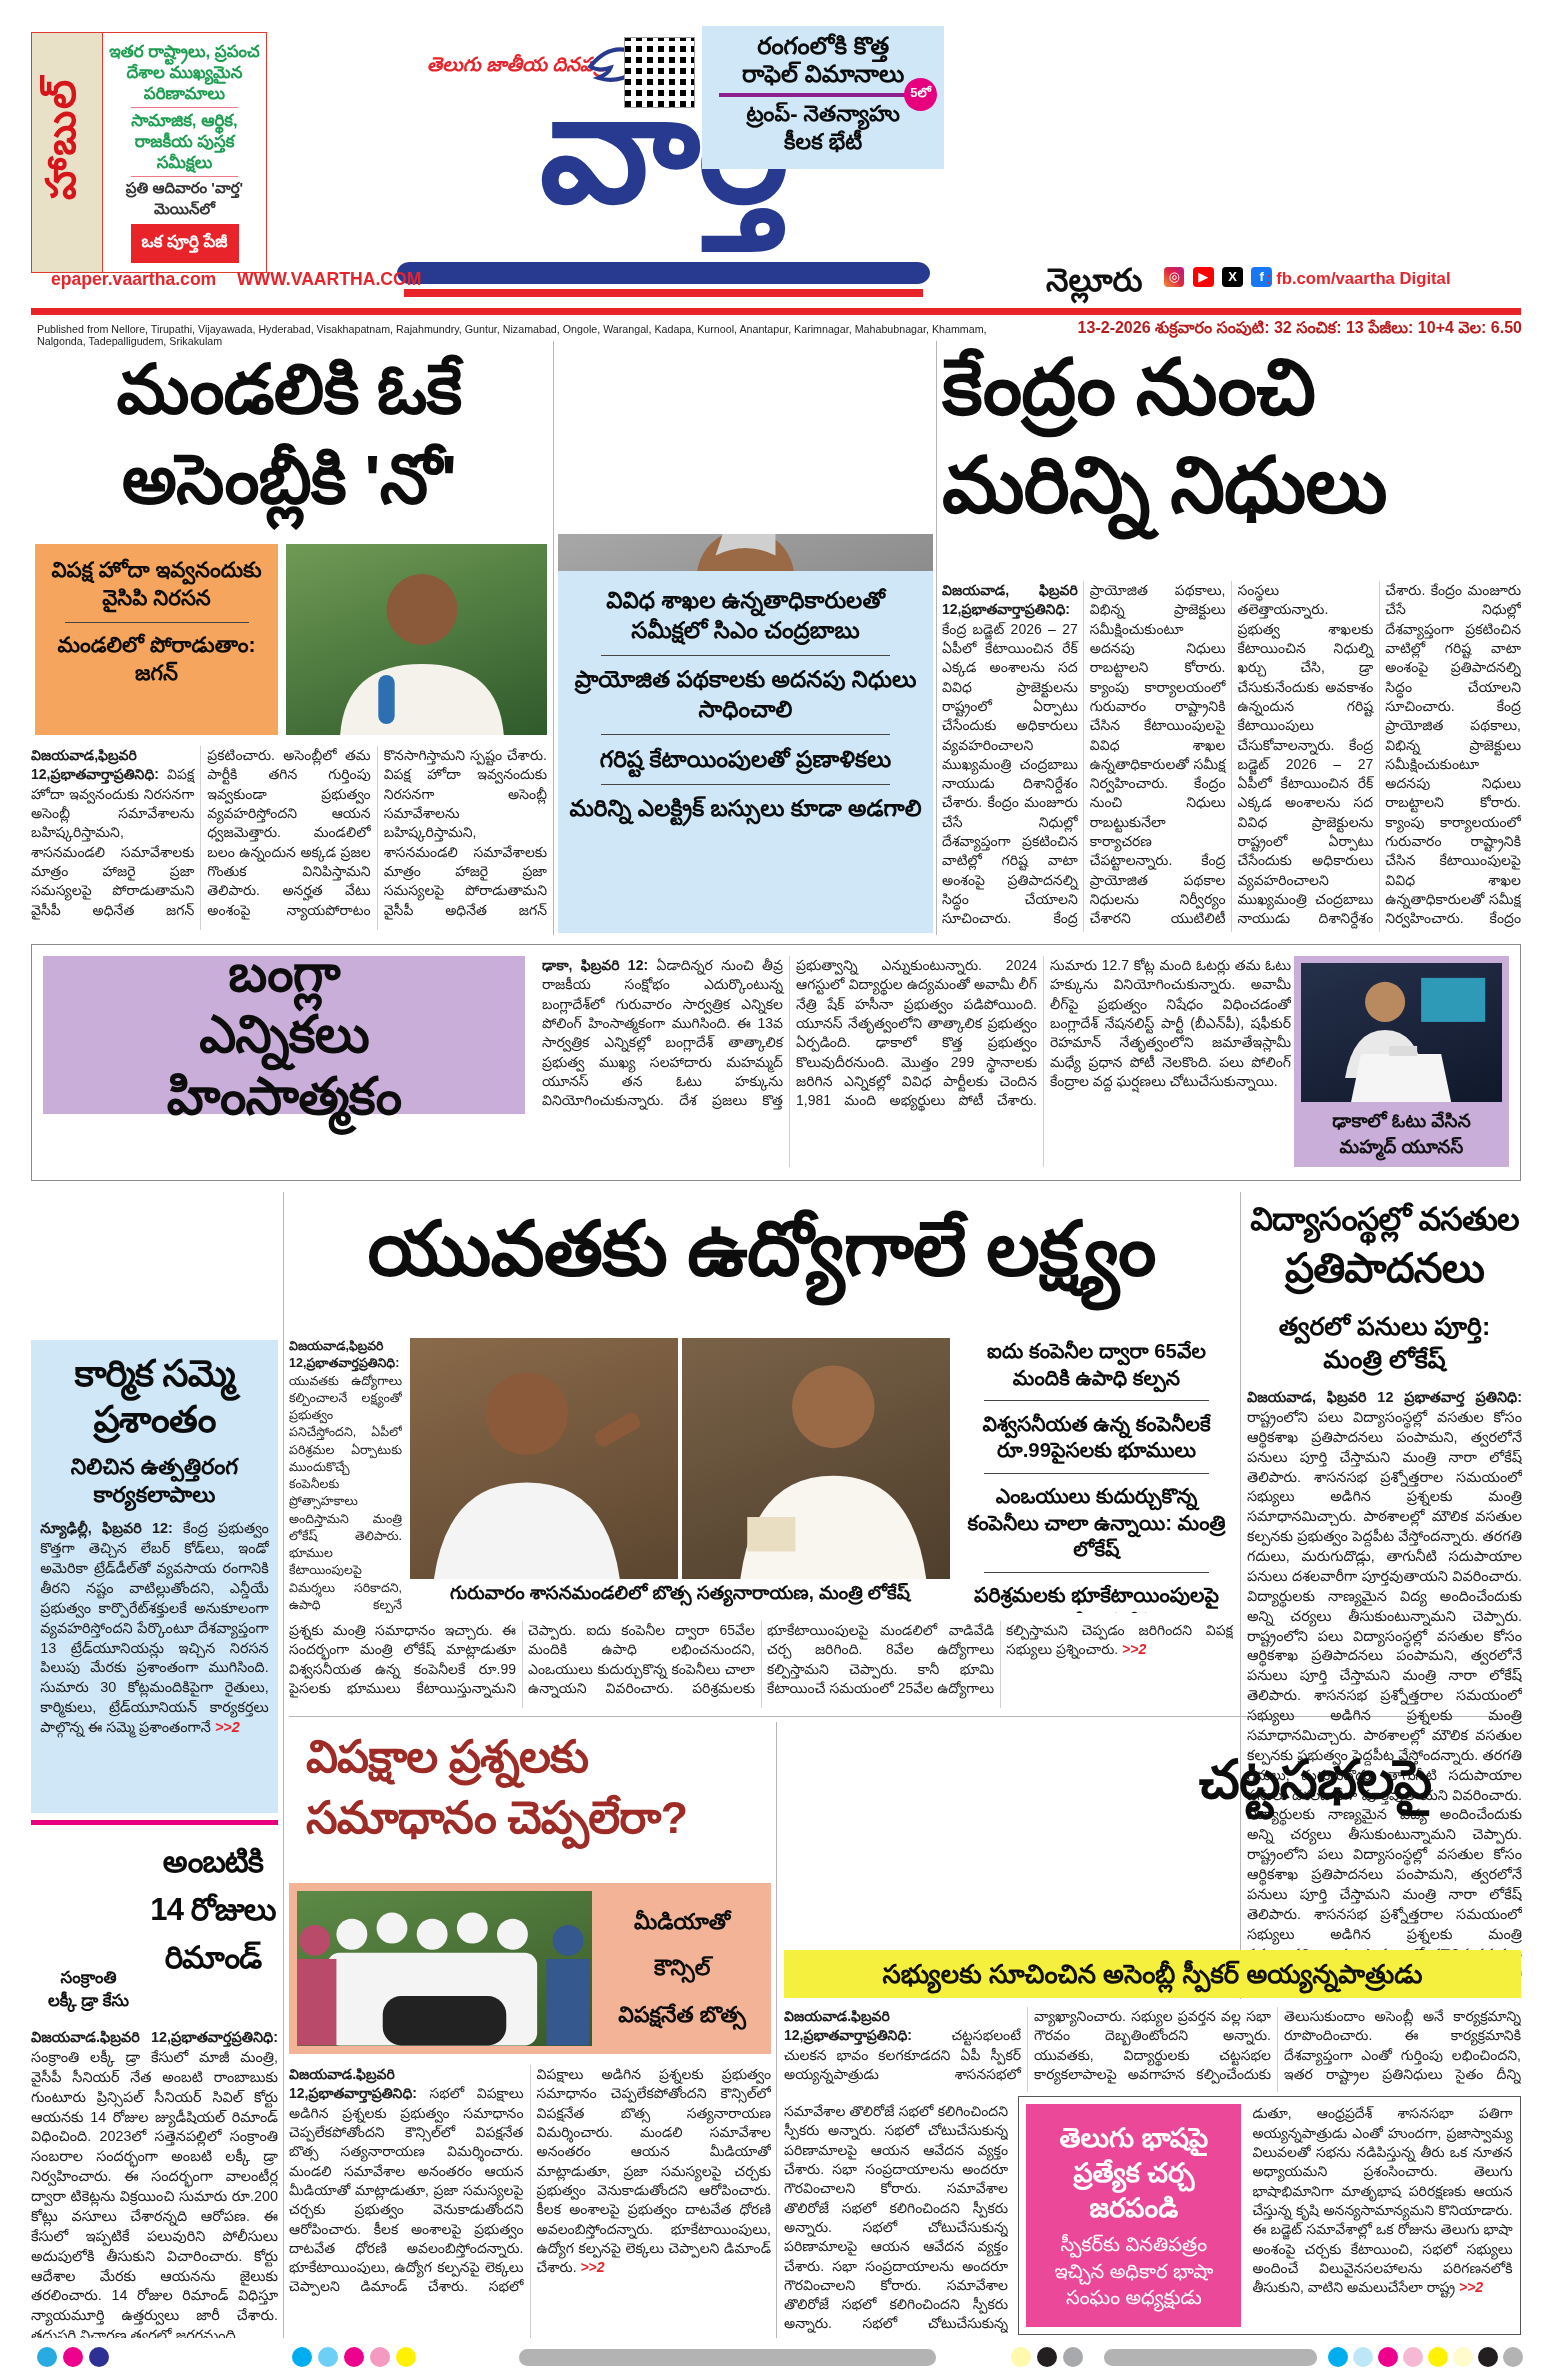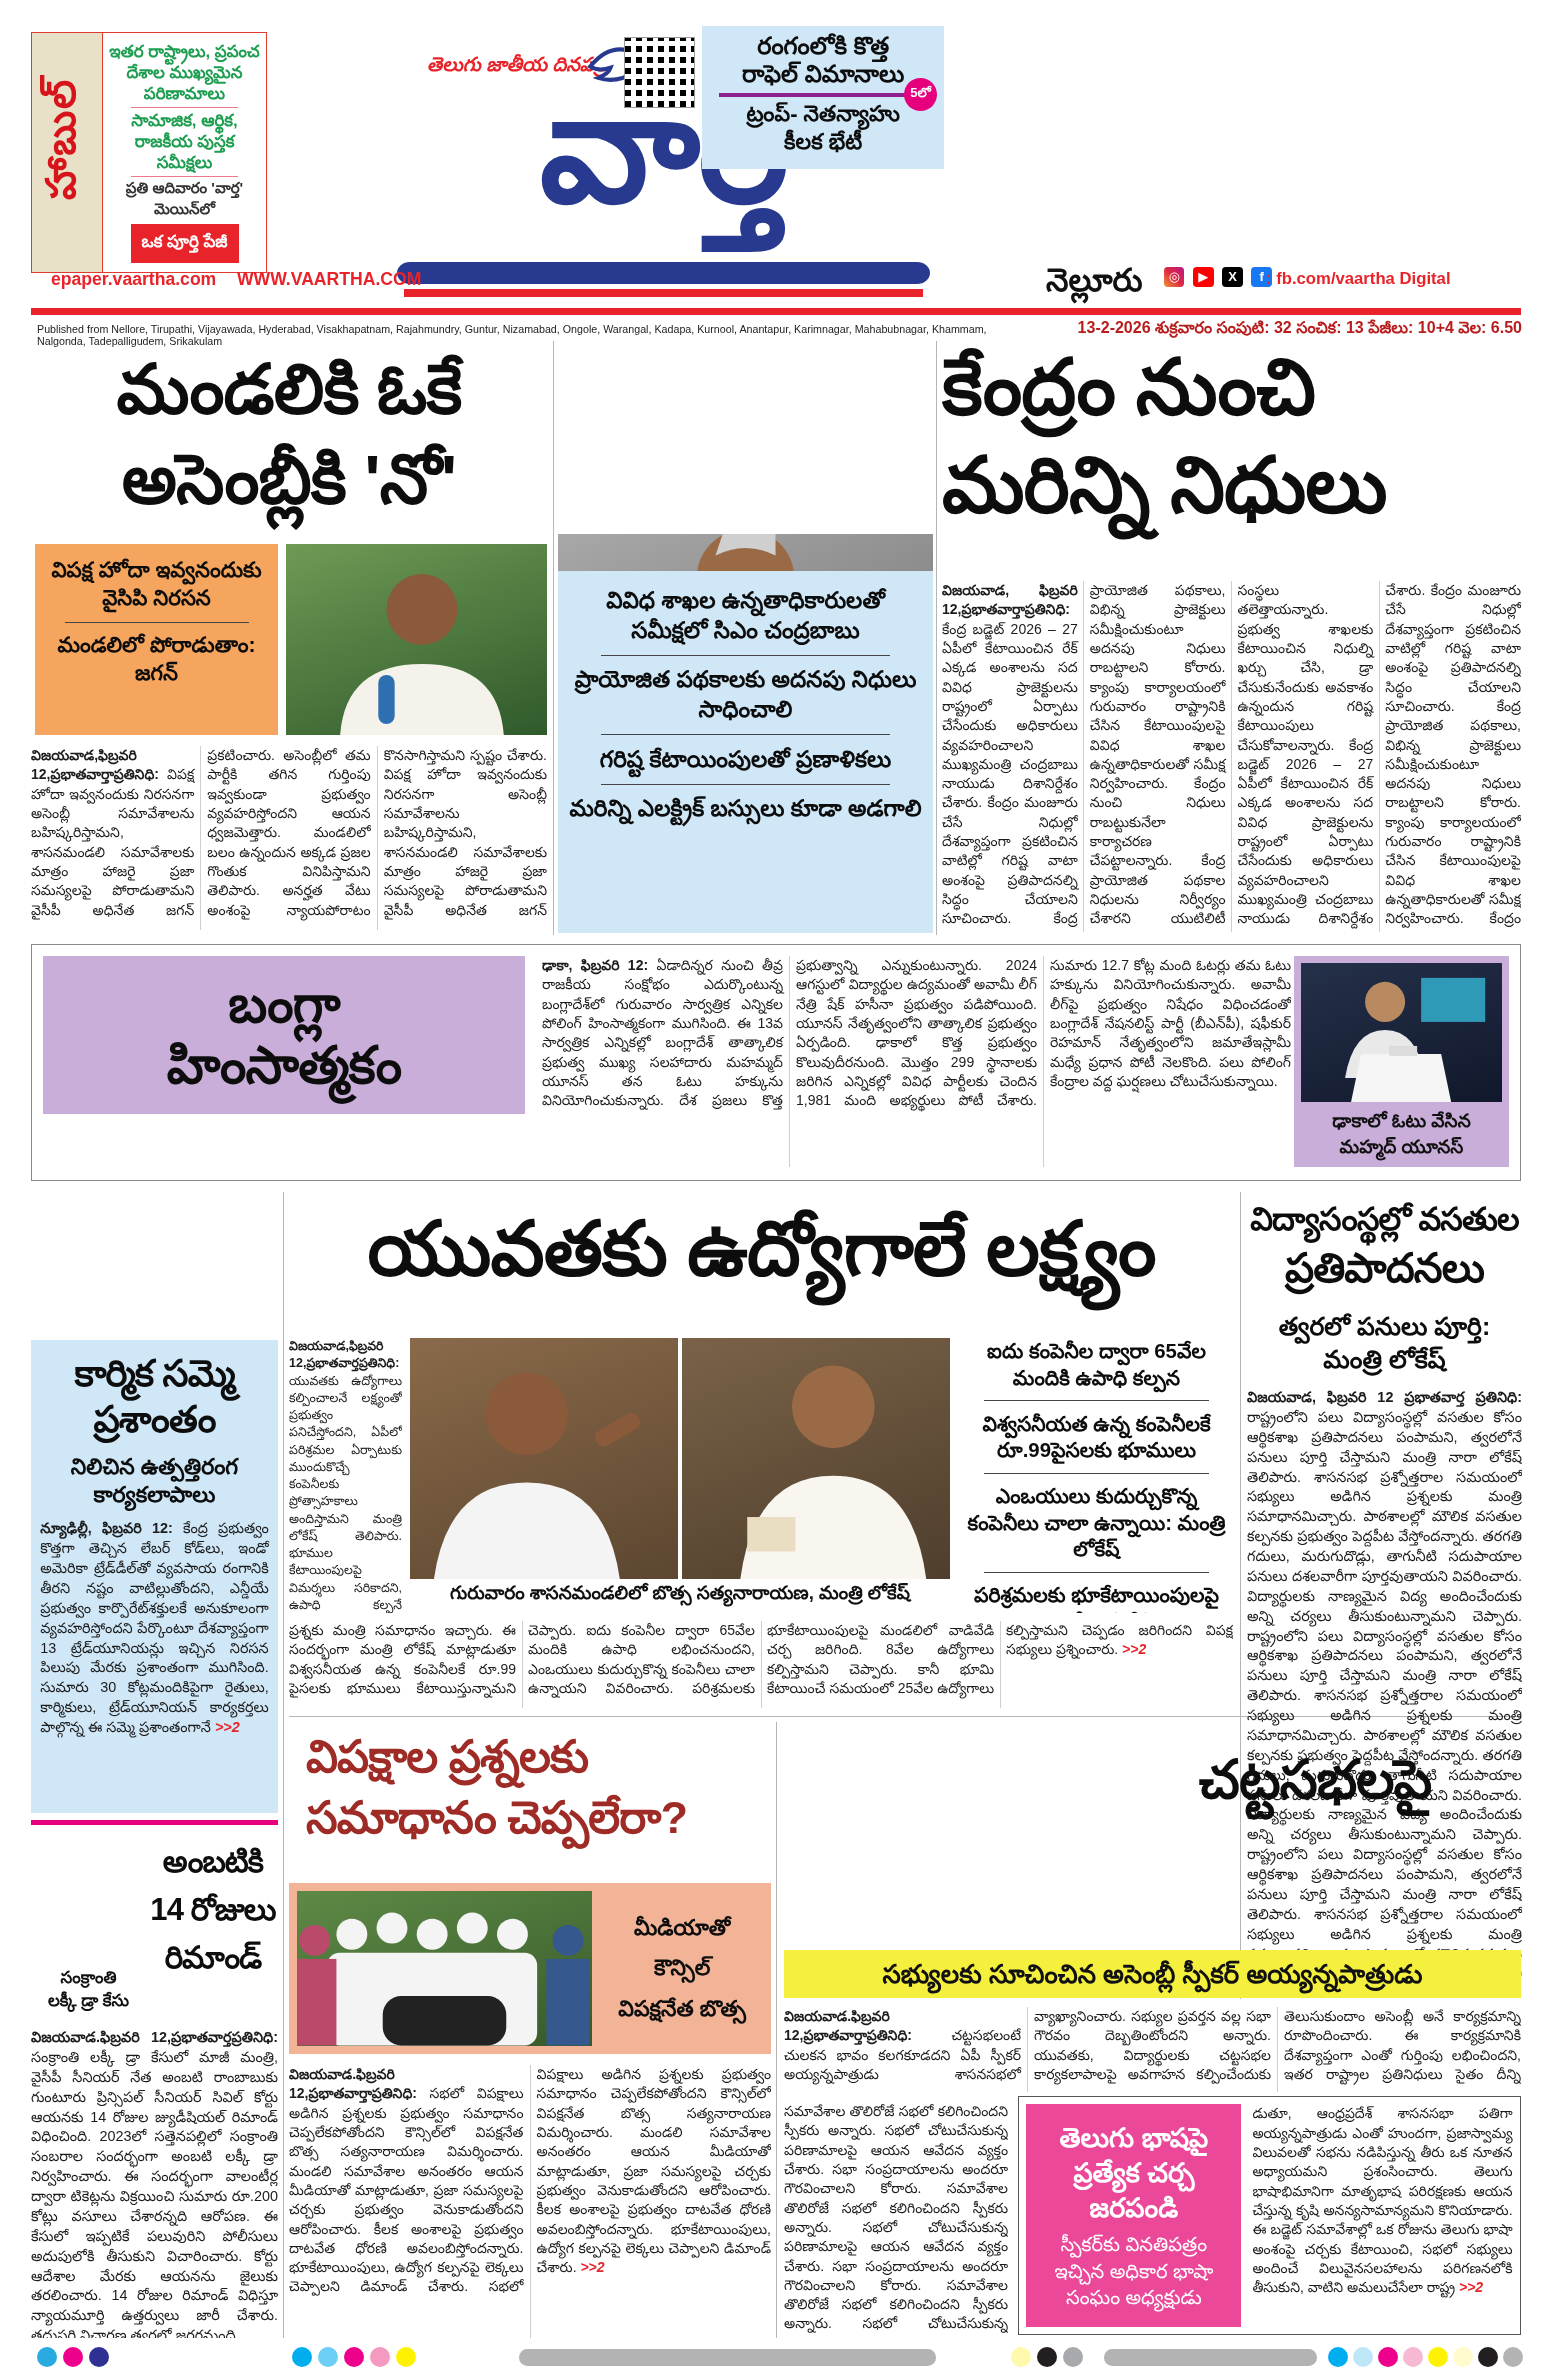"ఎన్నికలు" div { html: none -> <div>ఎన్నికలు</div> }
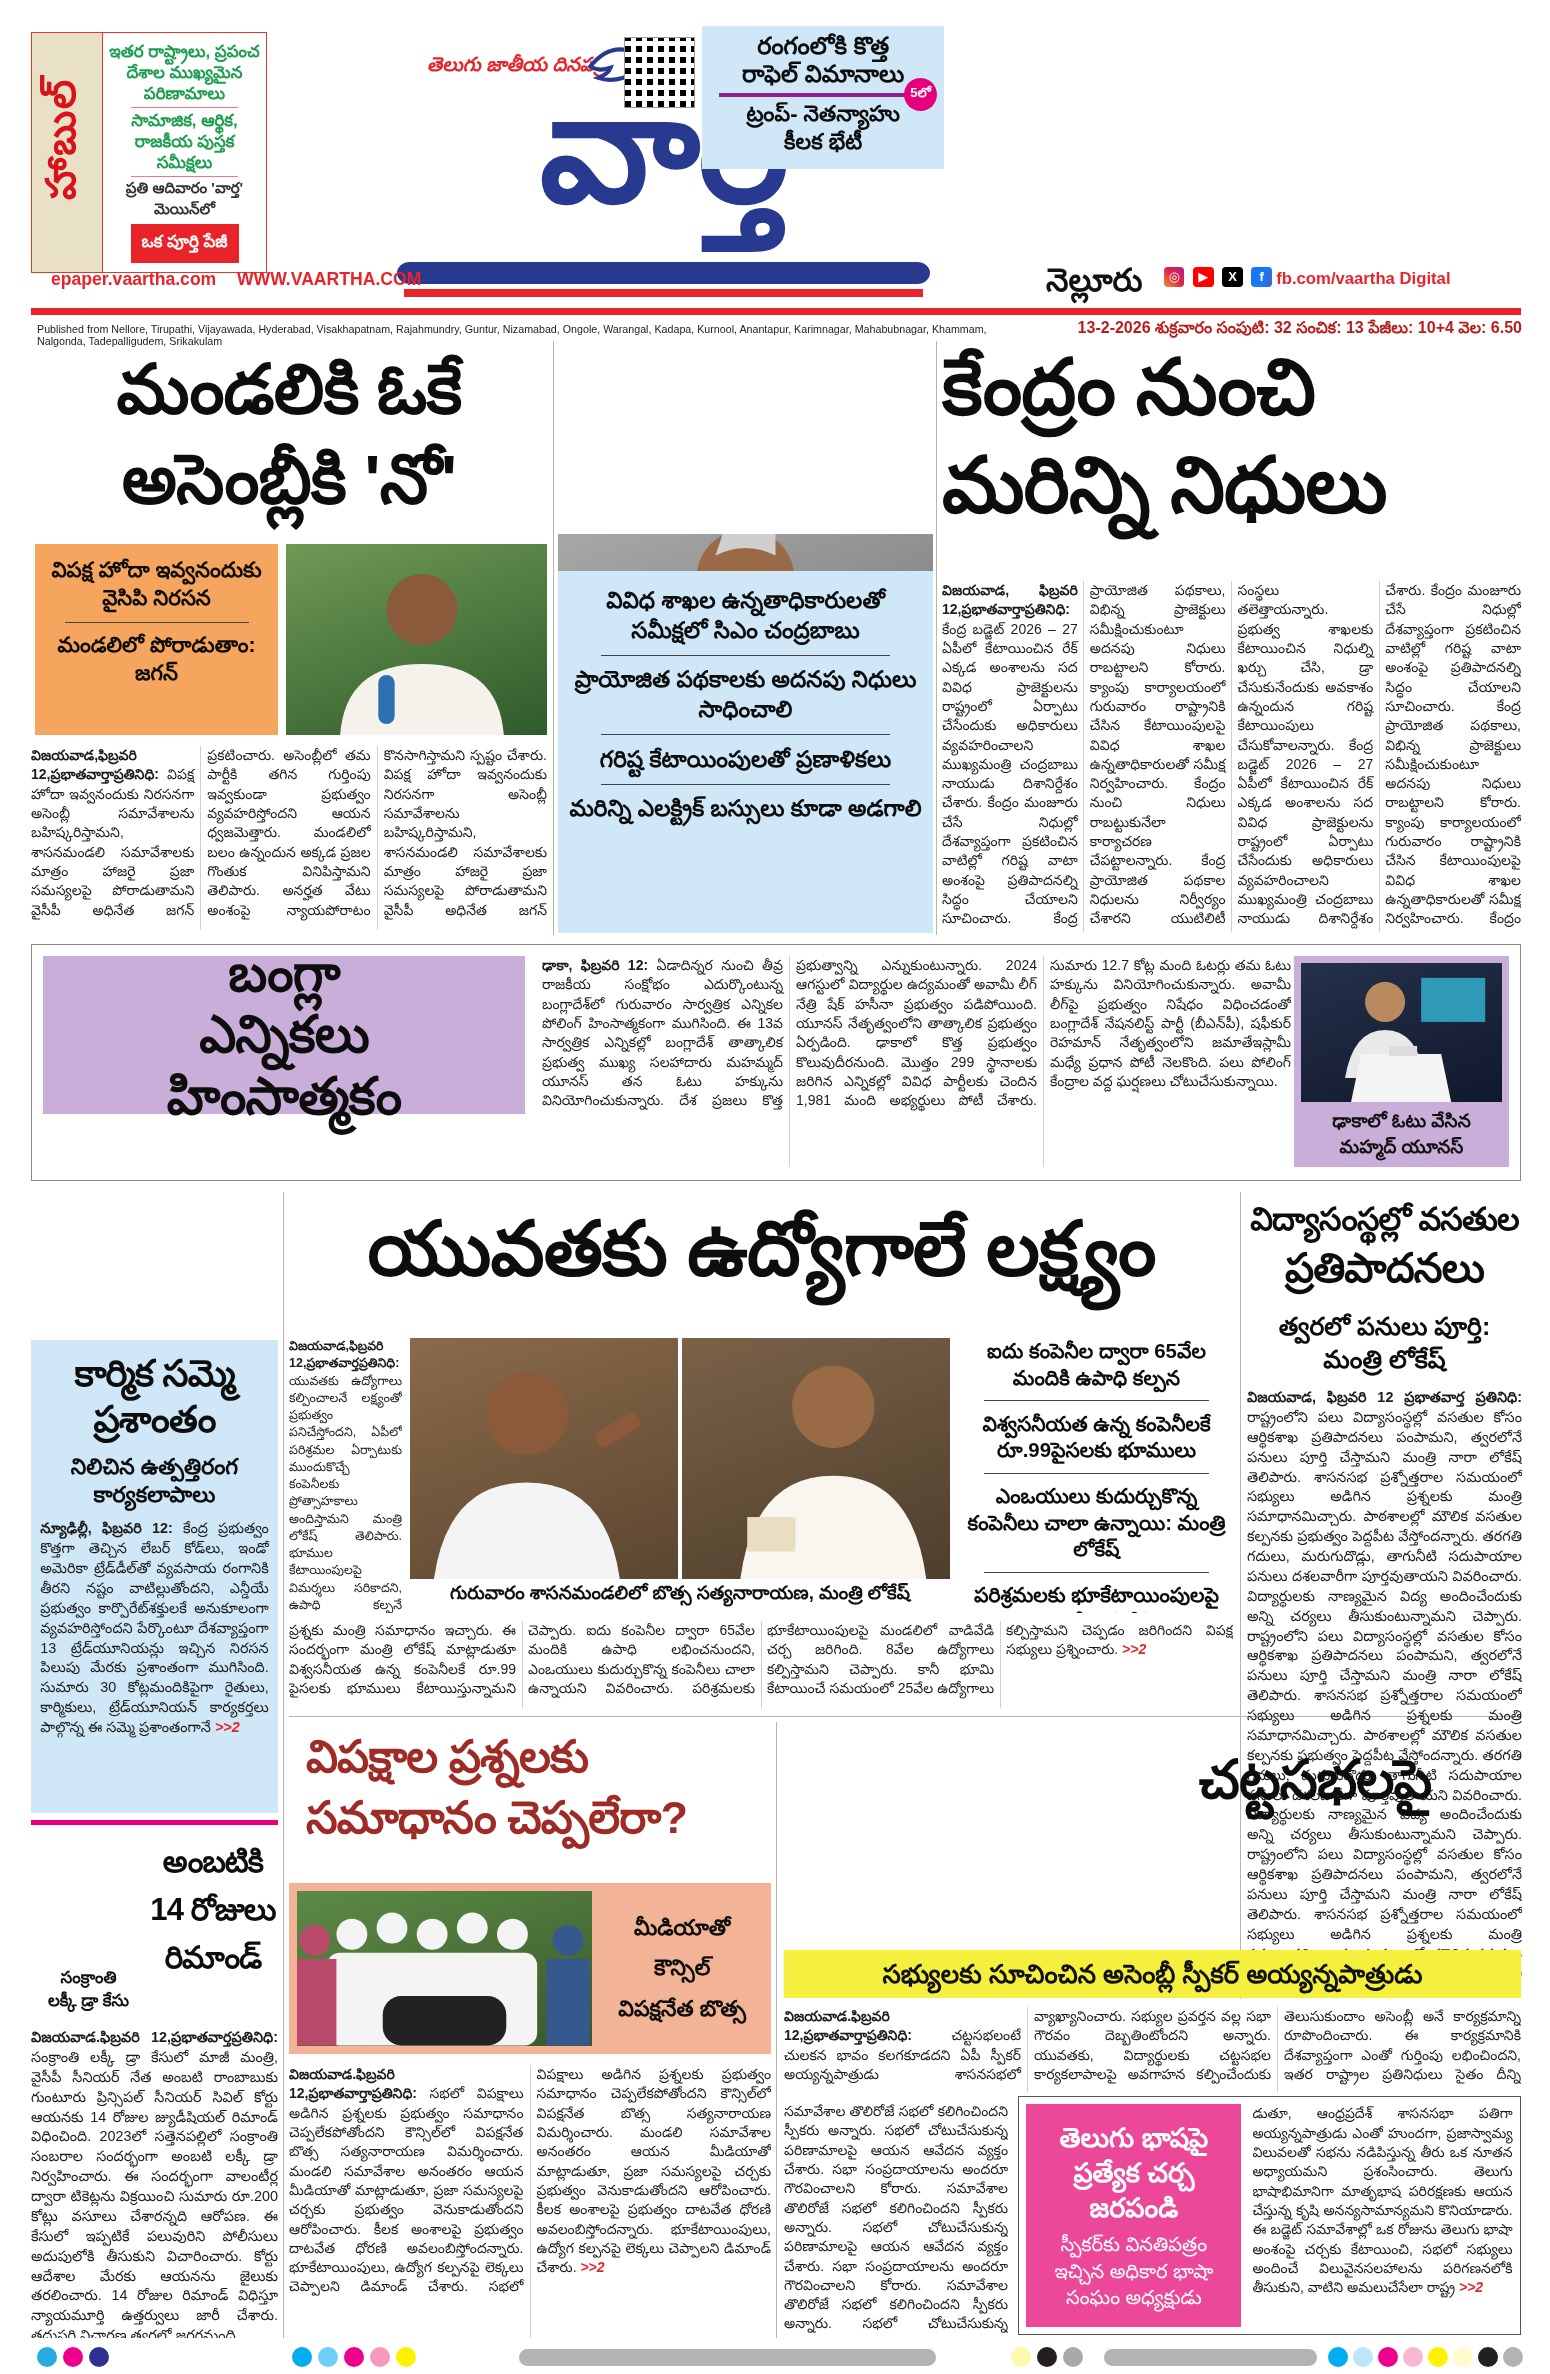"మీడియాతో" div.stanza { gap: 12px -> 18px }
